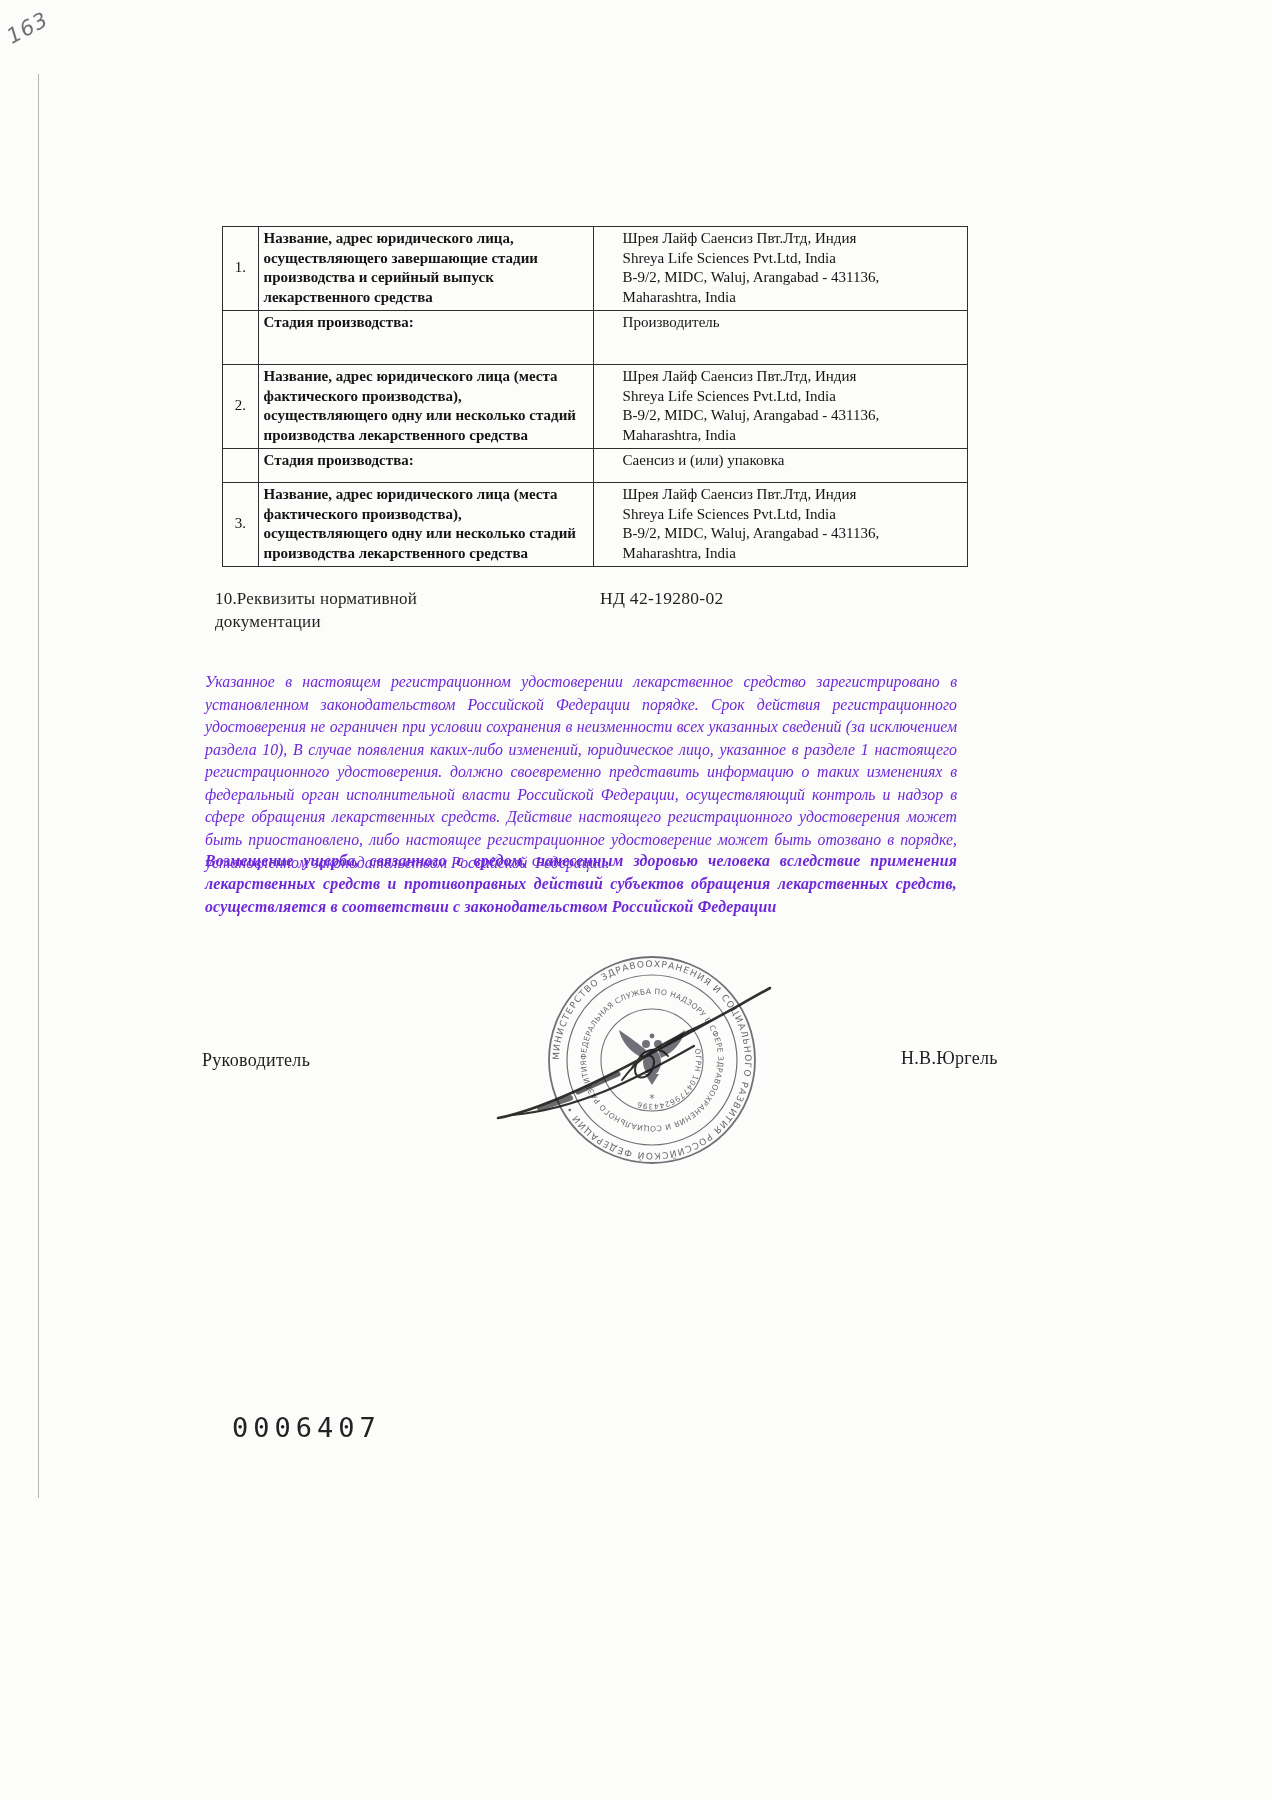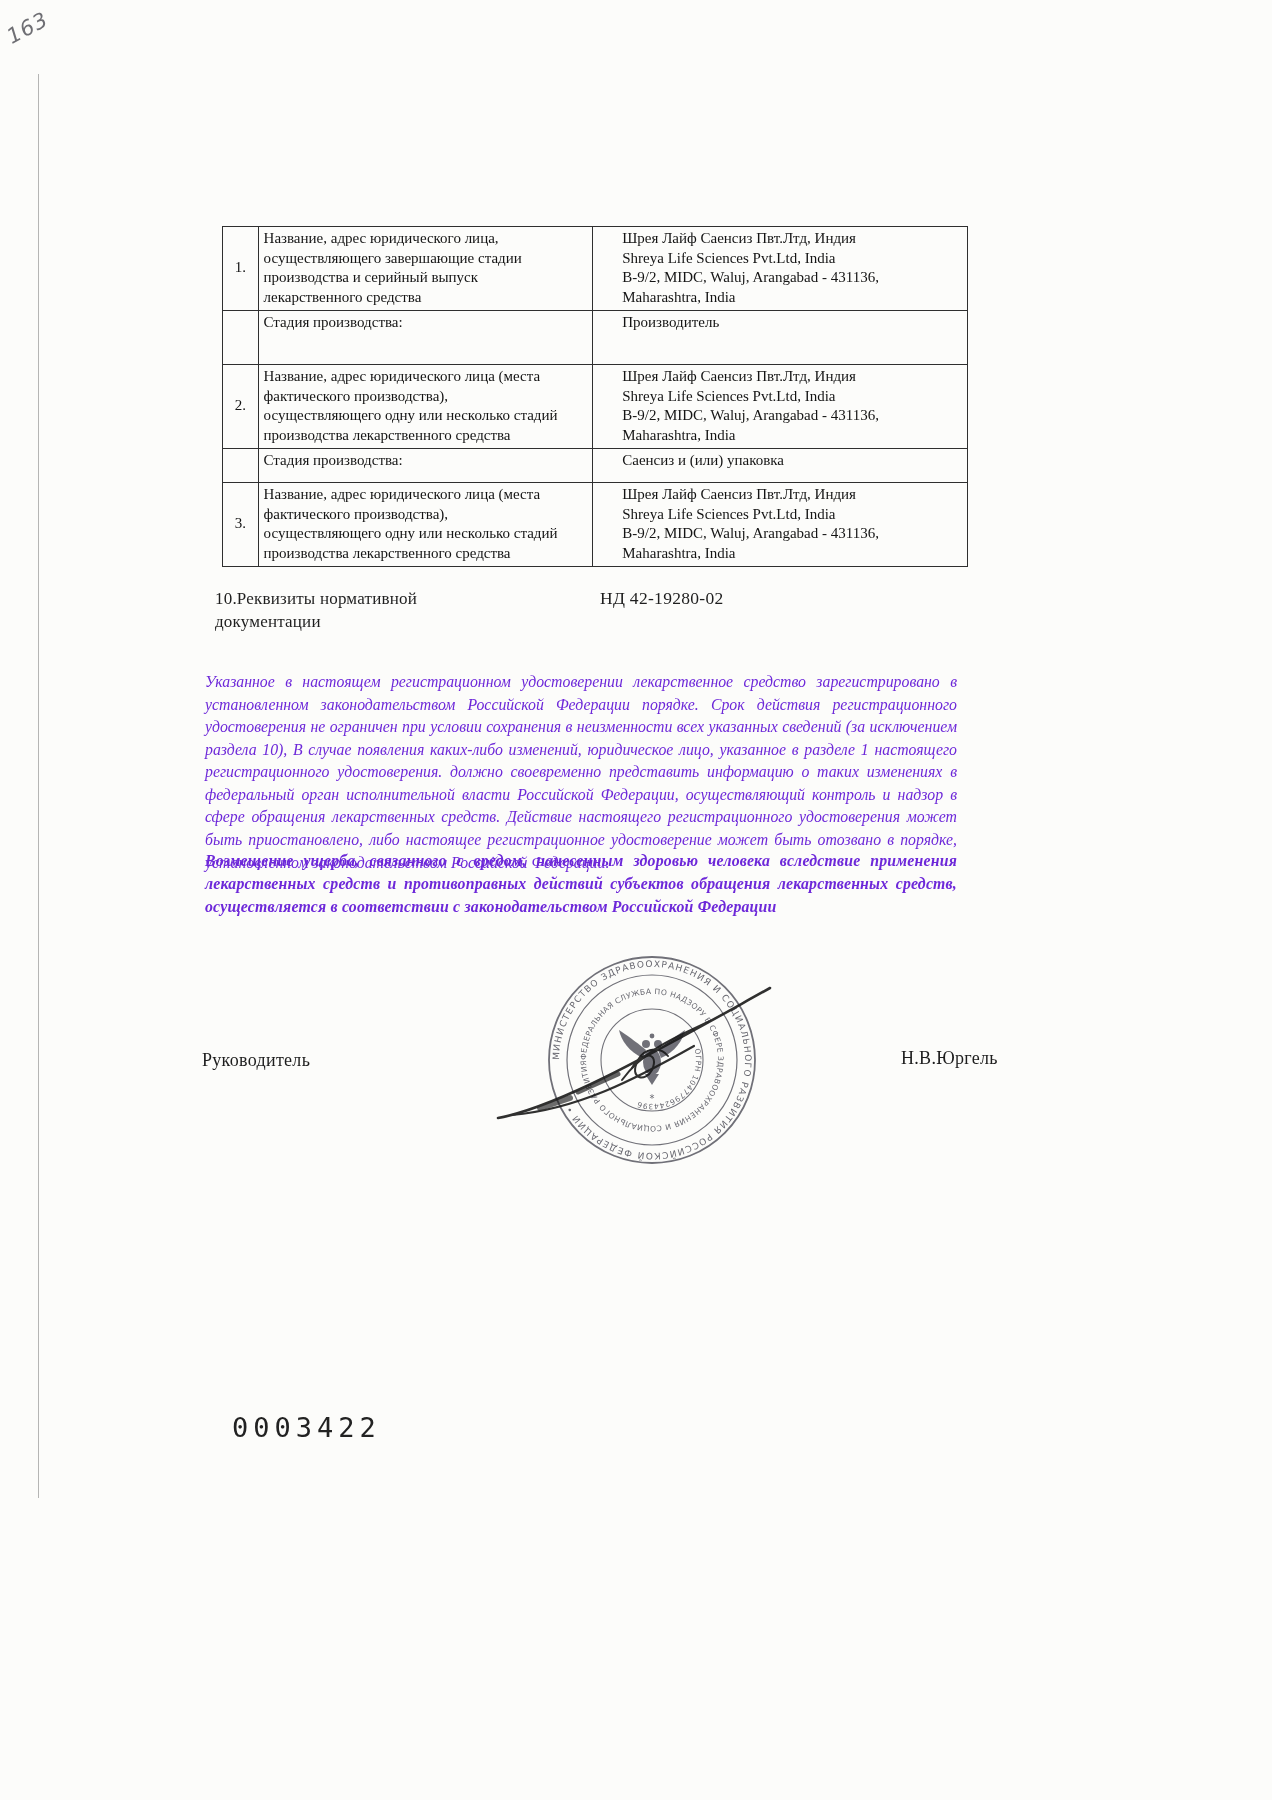"Название, адрес юридического лица," .doc-table td.lbl { font-weight: none -> bold }
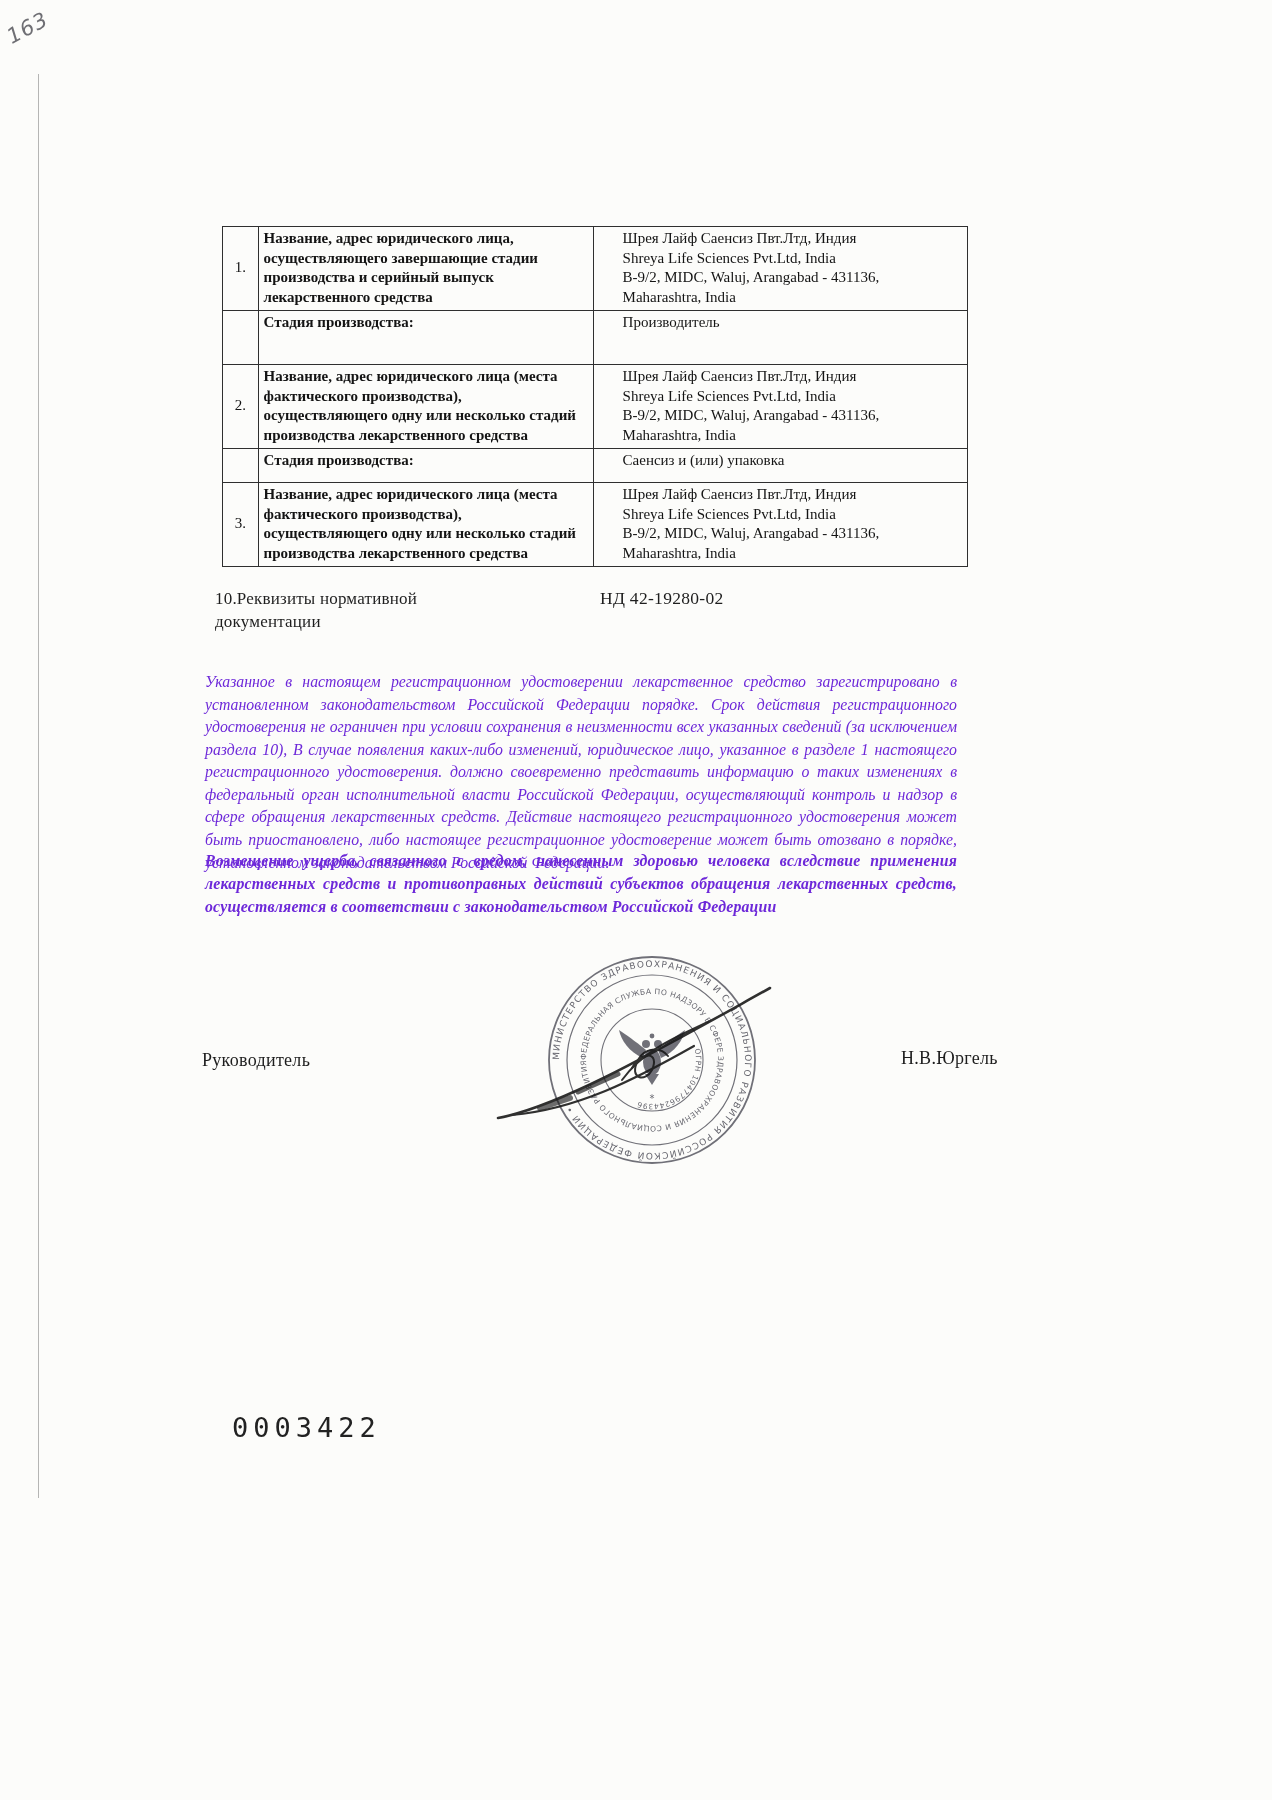"0003422" div.abs { text: 0003422 -> 0006407 }
